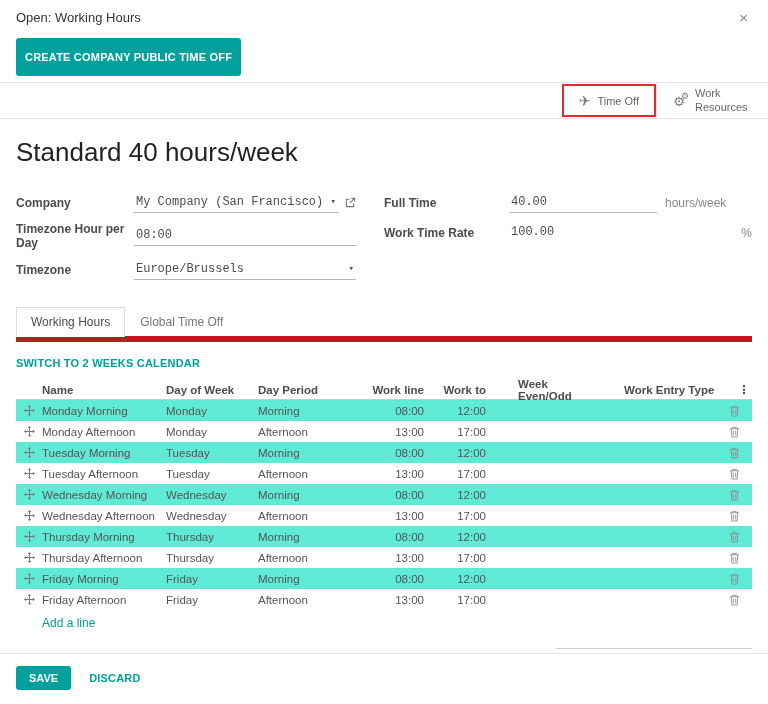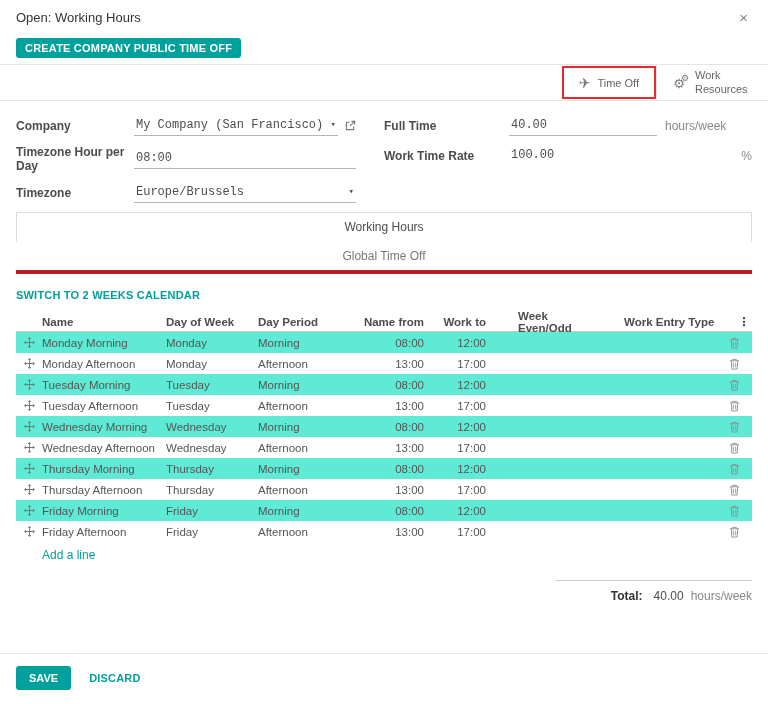"CREATE COMPANY PUBLIC TIME OFF" .btn-create { padding: 4px 9px -> 13px 9px }
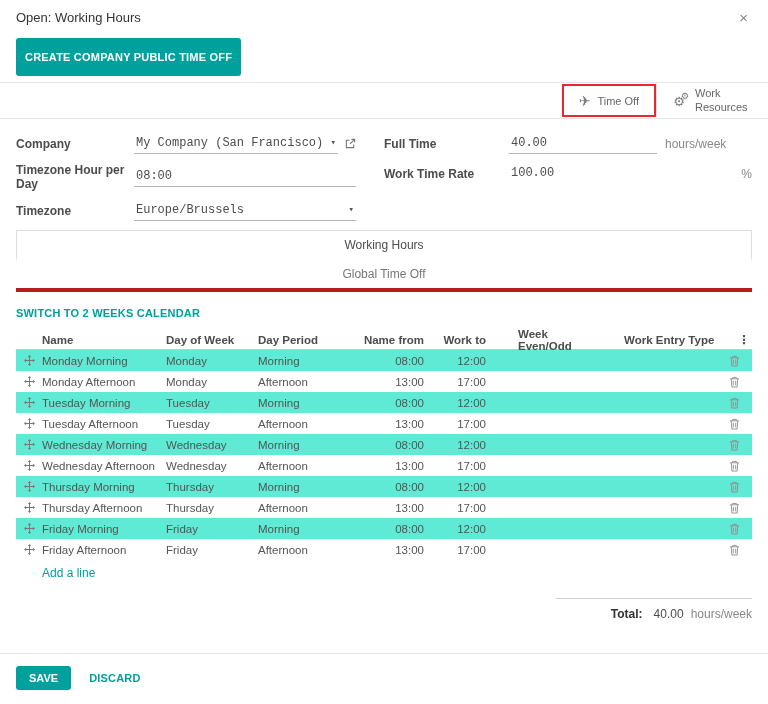"Standard 40 hours/week" h1.record-title { html: none -> <h1>Standard 40 hours/week</h1> }
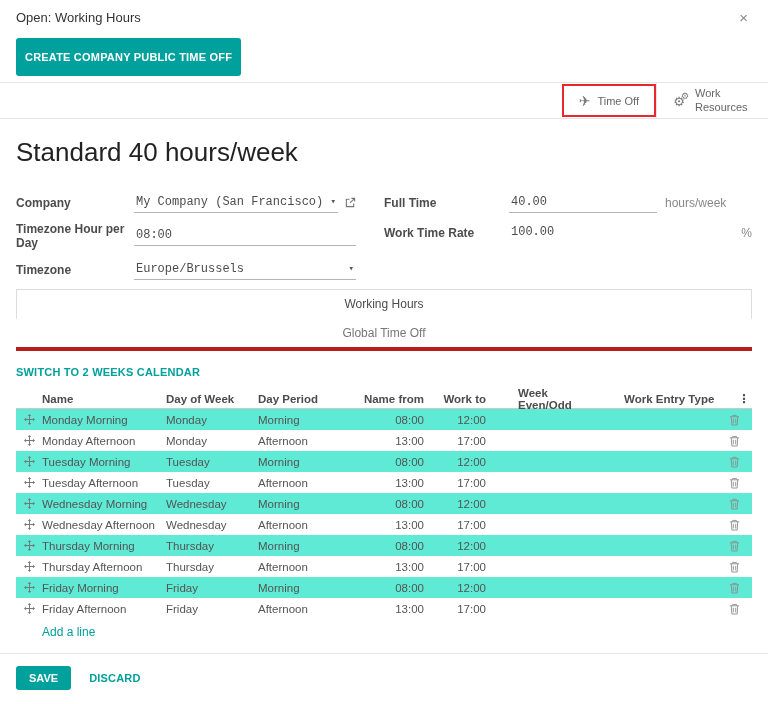"Working Hours" .notebook-tabs { border-bottom: 4px solid #b91c1c -> 6px solid #b91c1c; flex-direction: column -> none; margin-top: none -> 18px }
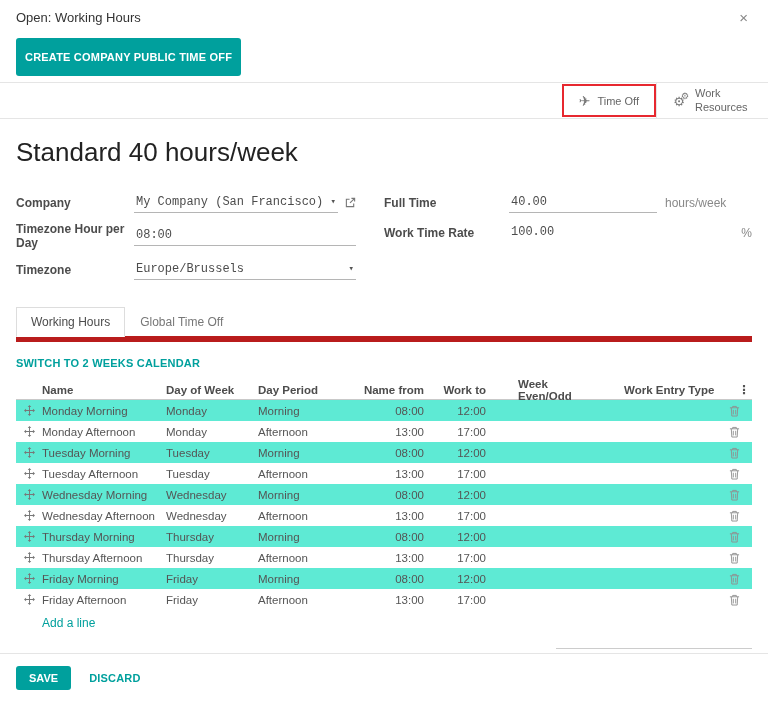"Name from" span.h-num { text: Name from -> Work line }
